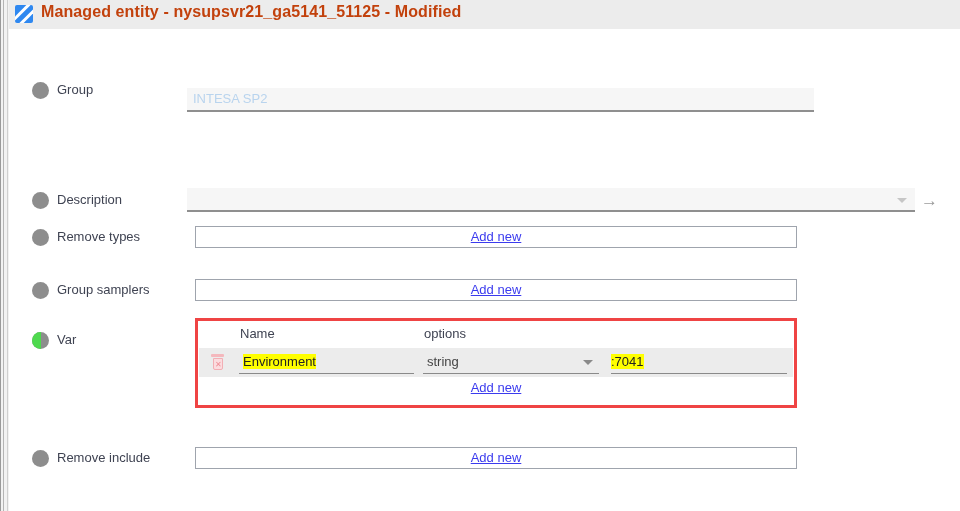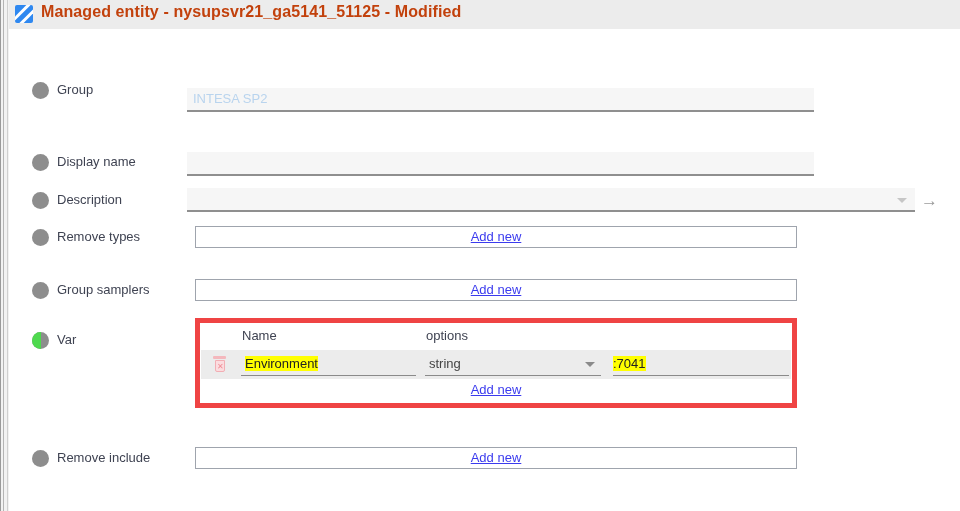"Display name" div.row { html: <div> <div></div> <div>Display name</div> <div> <div></div> </div> </div> -> none }
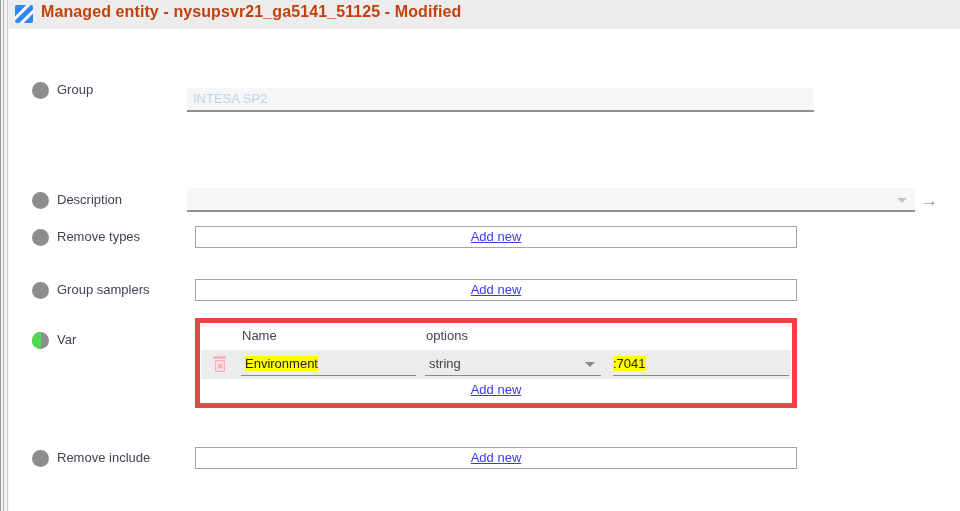"Name" .vartable { border: 5px solid #ef4444 -> 3px solid #ef4444 }
